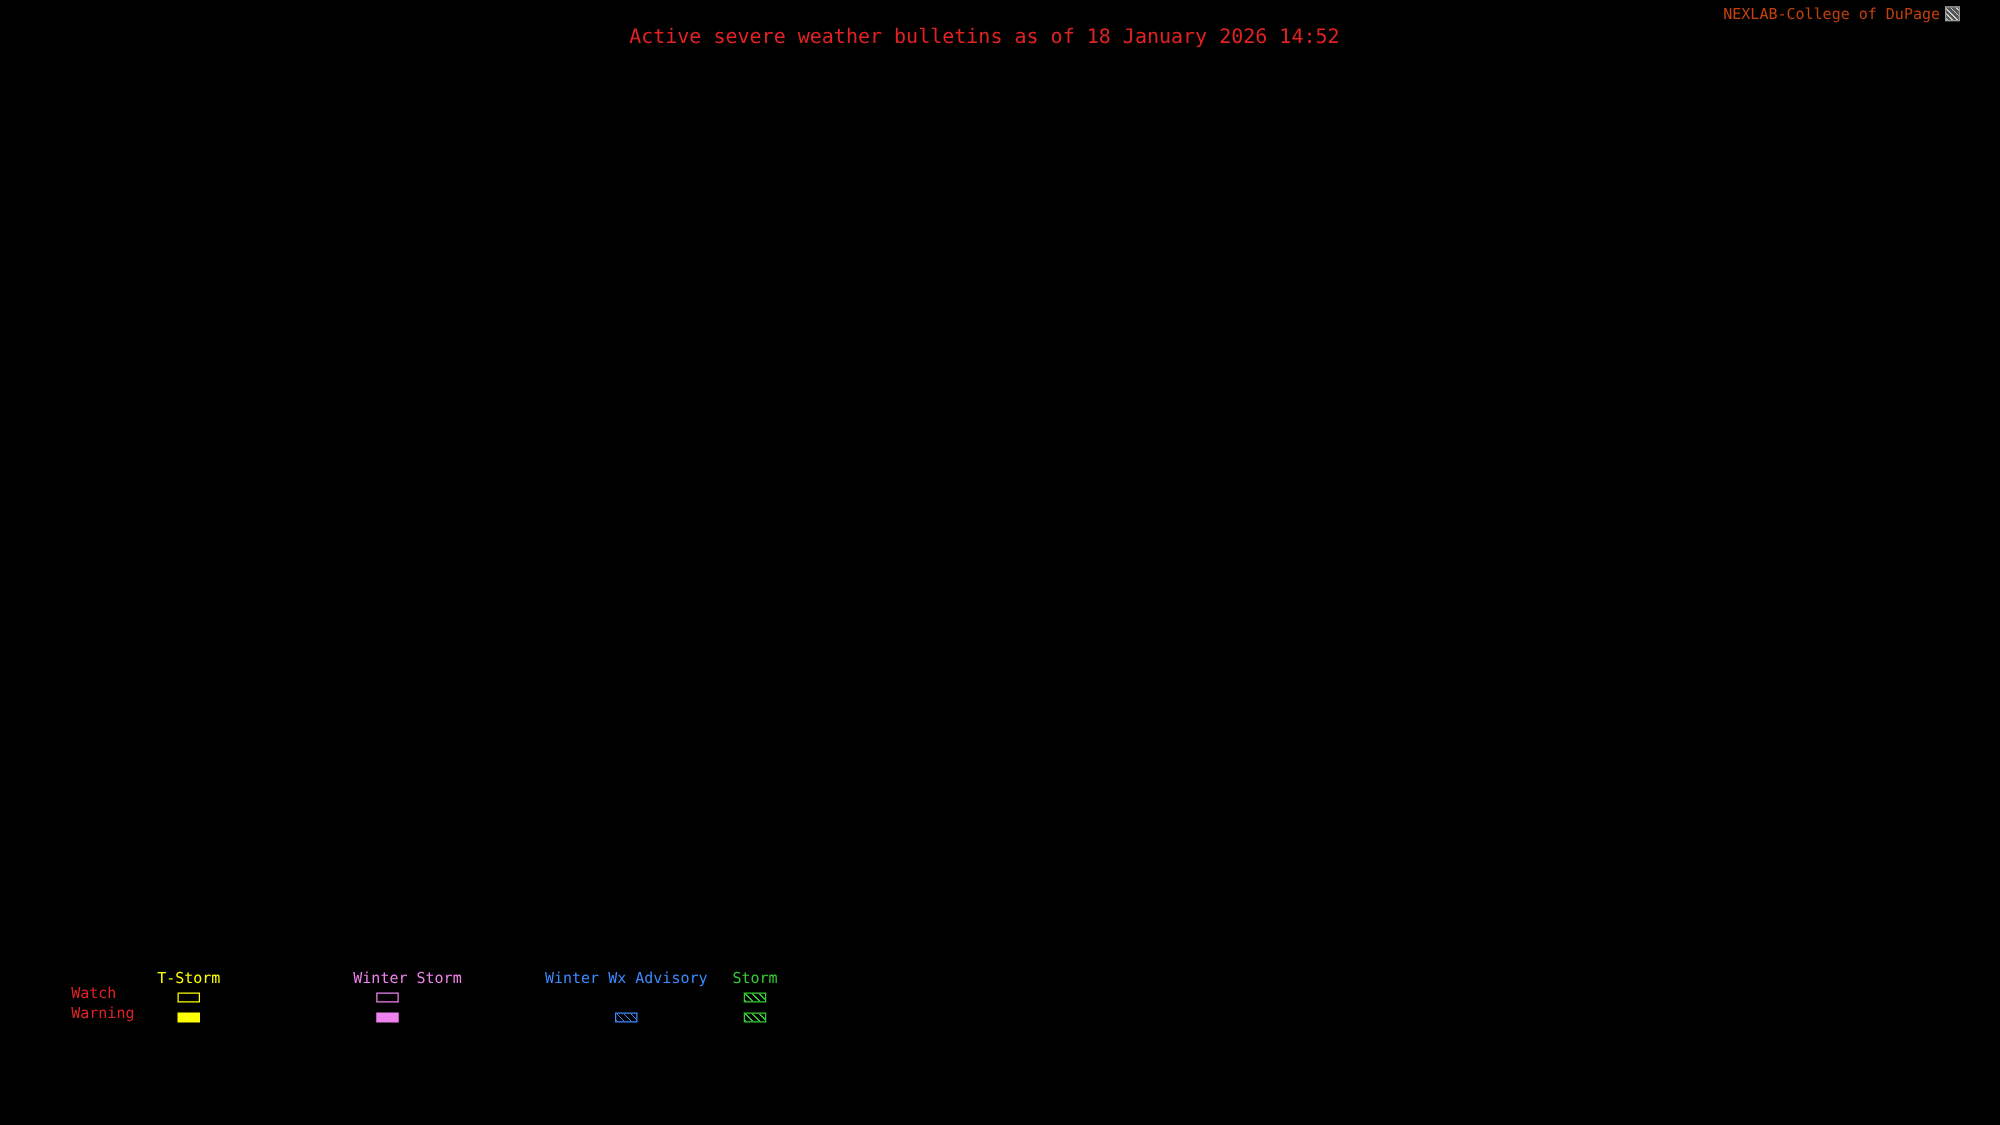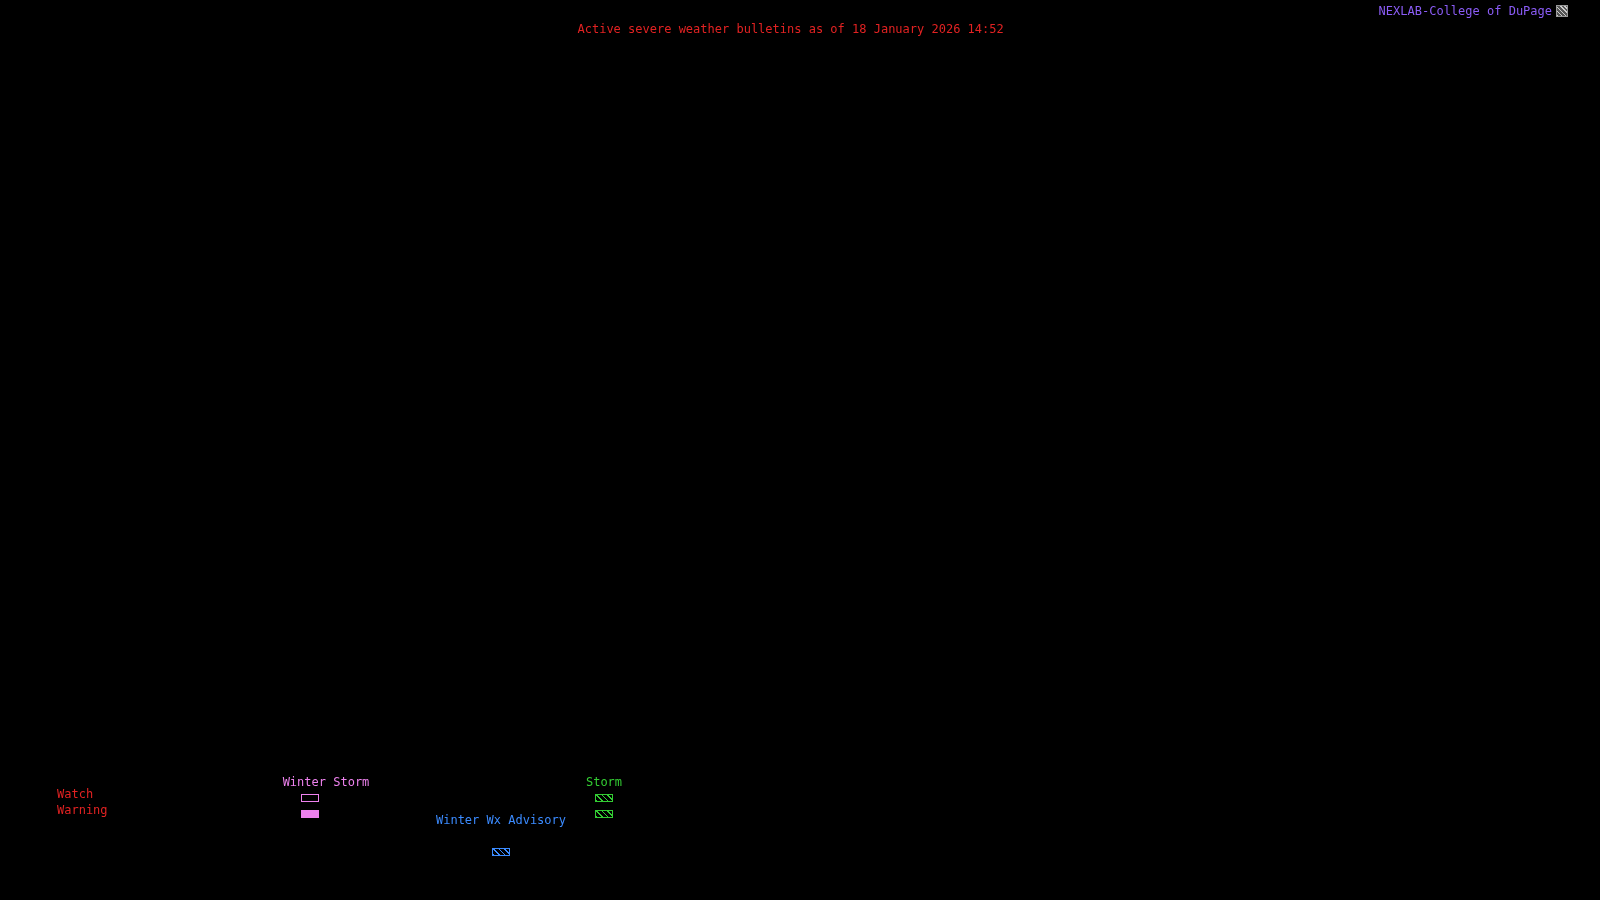"NEXLAB-College of DuPage" .brand-text { color: #8b5cf6 -> #c2410c }
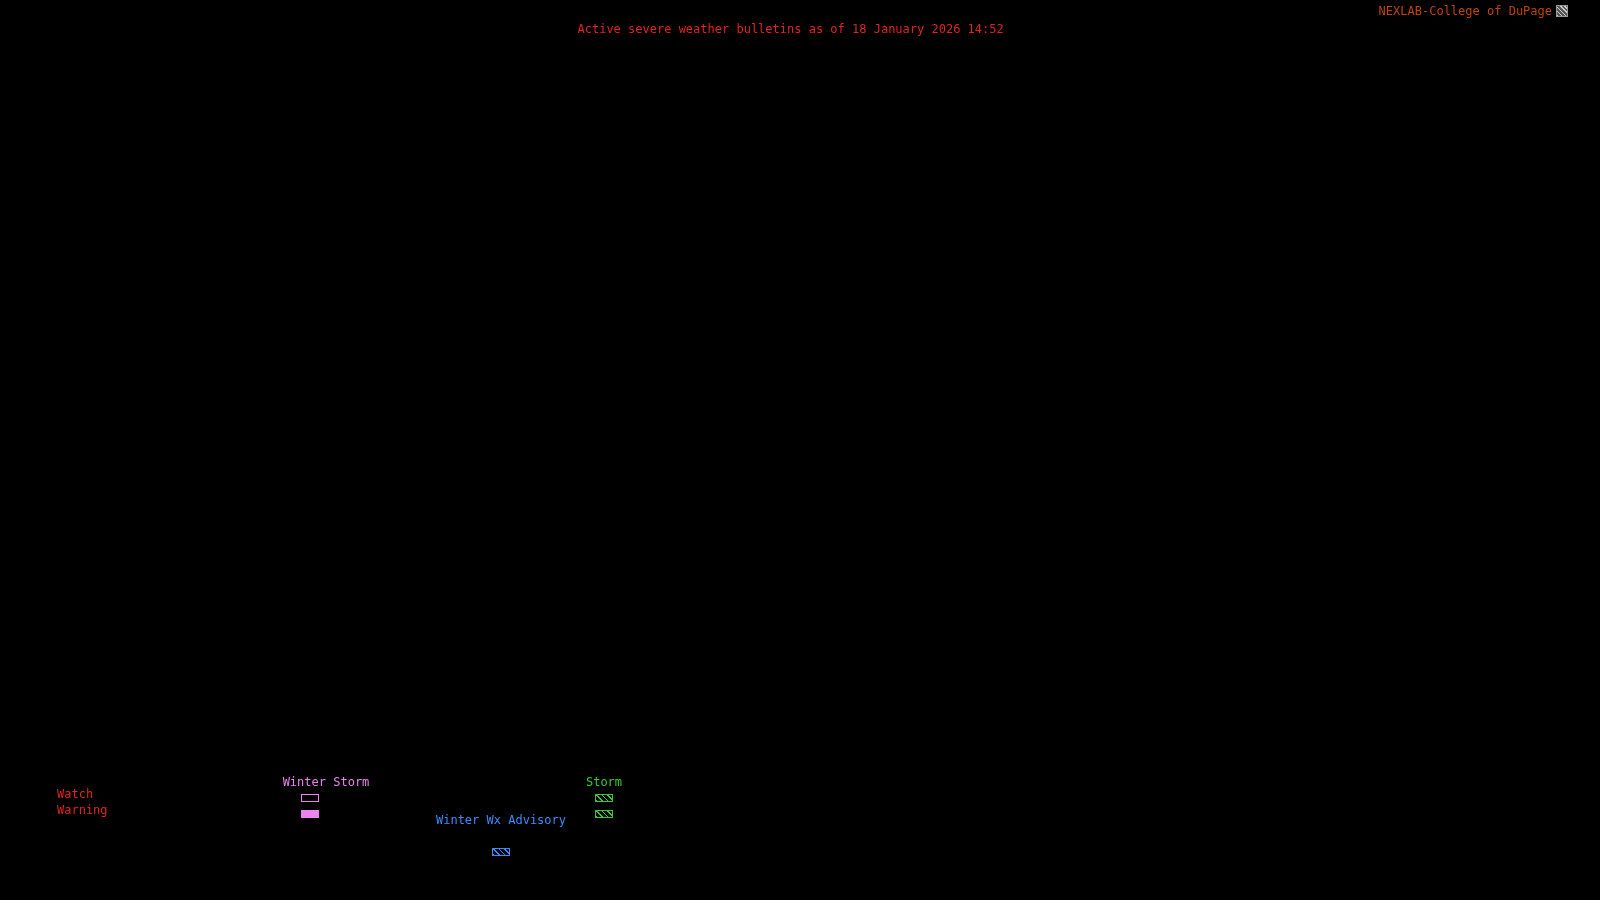"Active severe weather bulletins as" .page-title { font-size: 12px -> 16px }
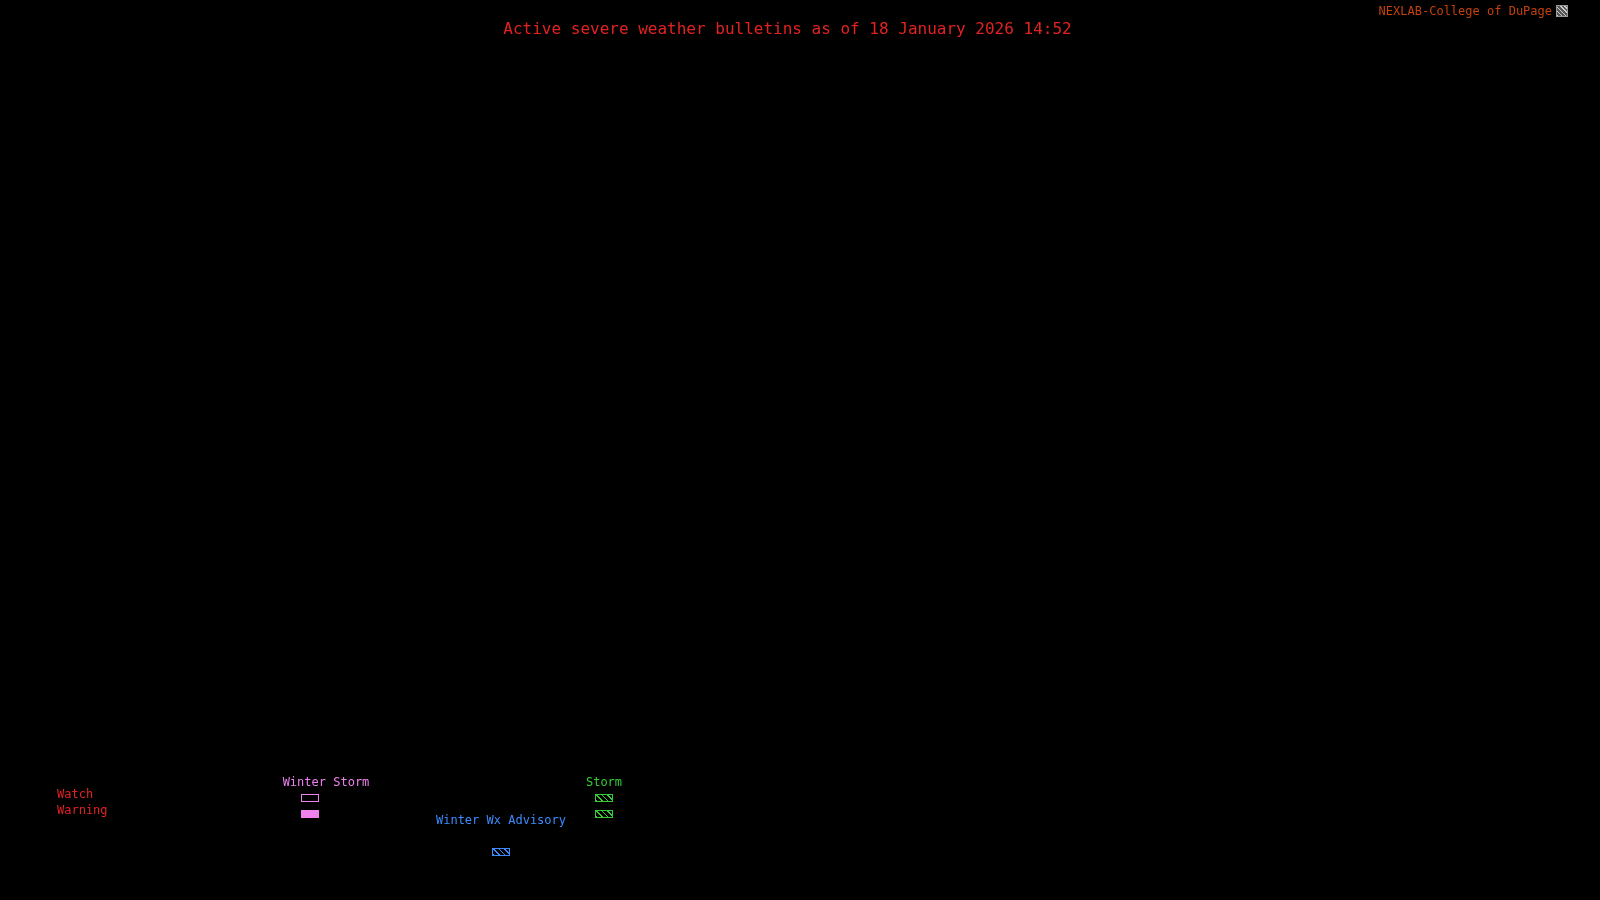"T-Storm" div.col { html: none -> <div> <div>T-Storm</div> <div><span></span></div> <div><span></span></div> </div> }
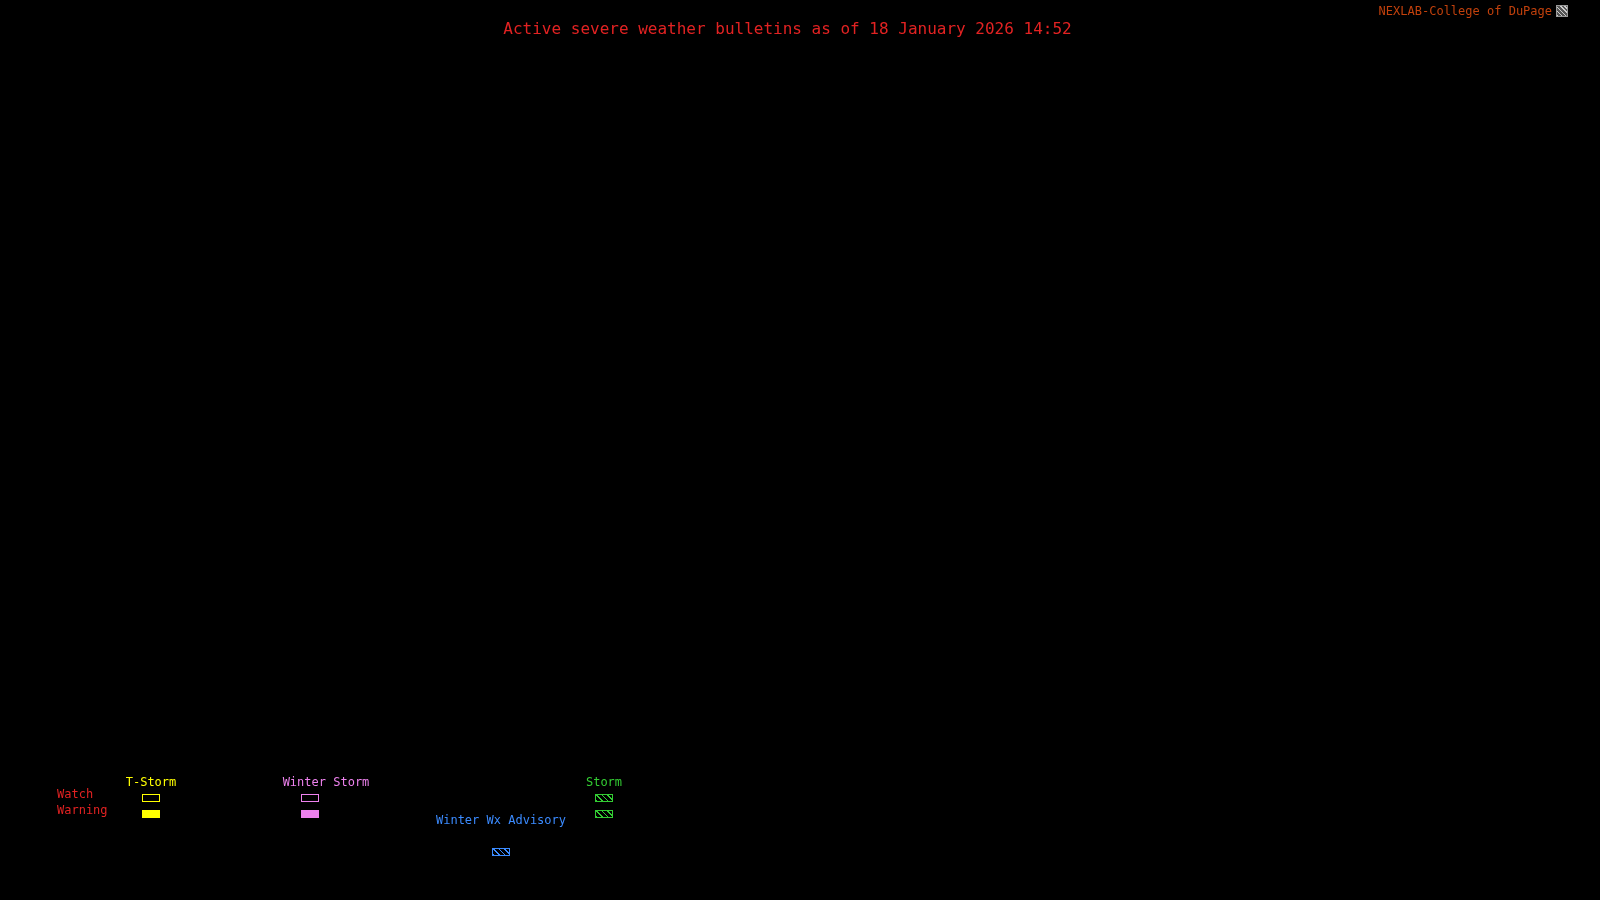"Winter Wx Advisory" .c-blue { margin-top: 38px -> none }
